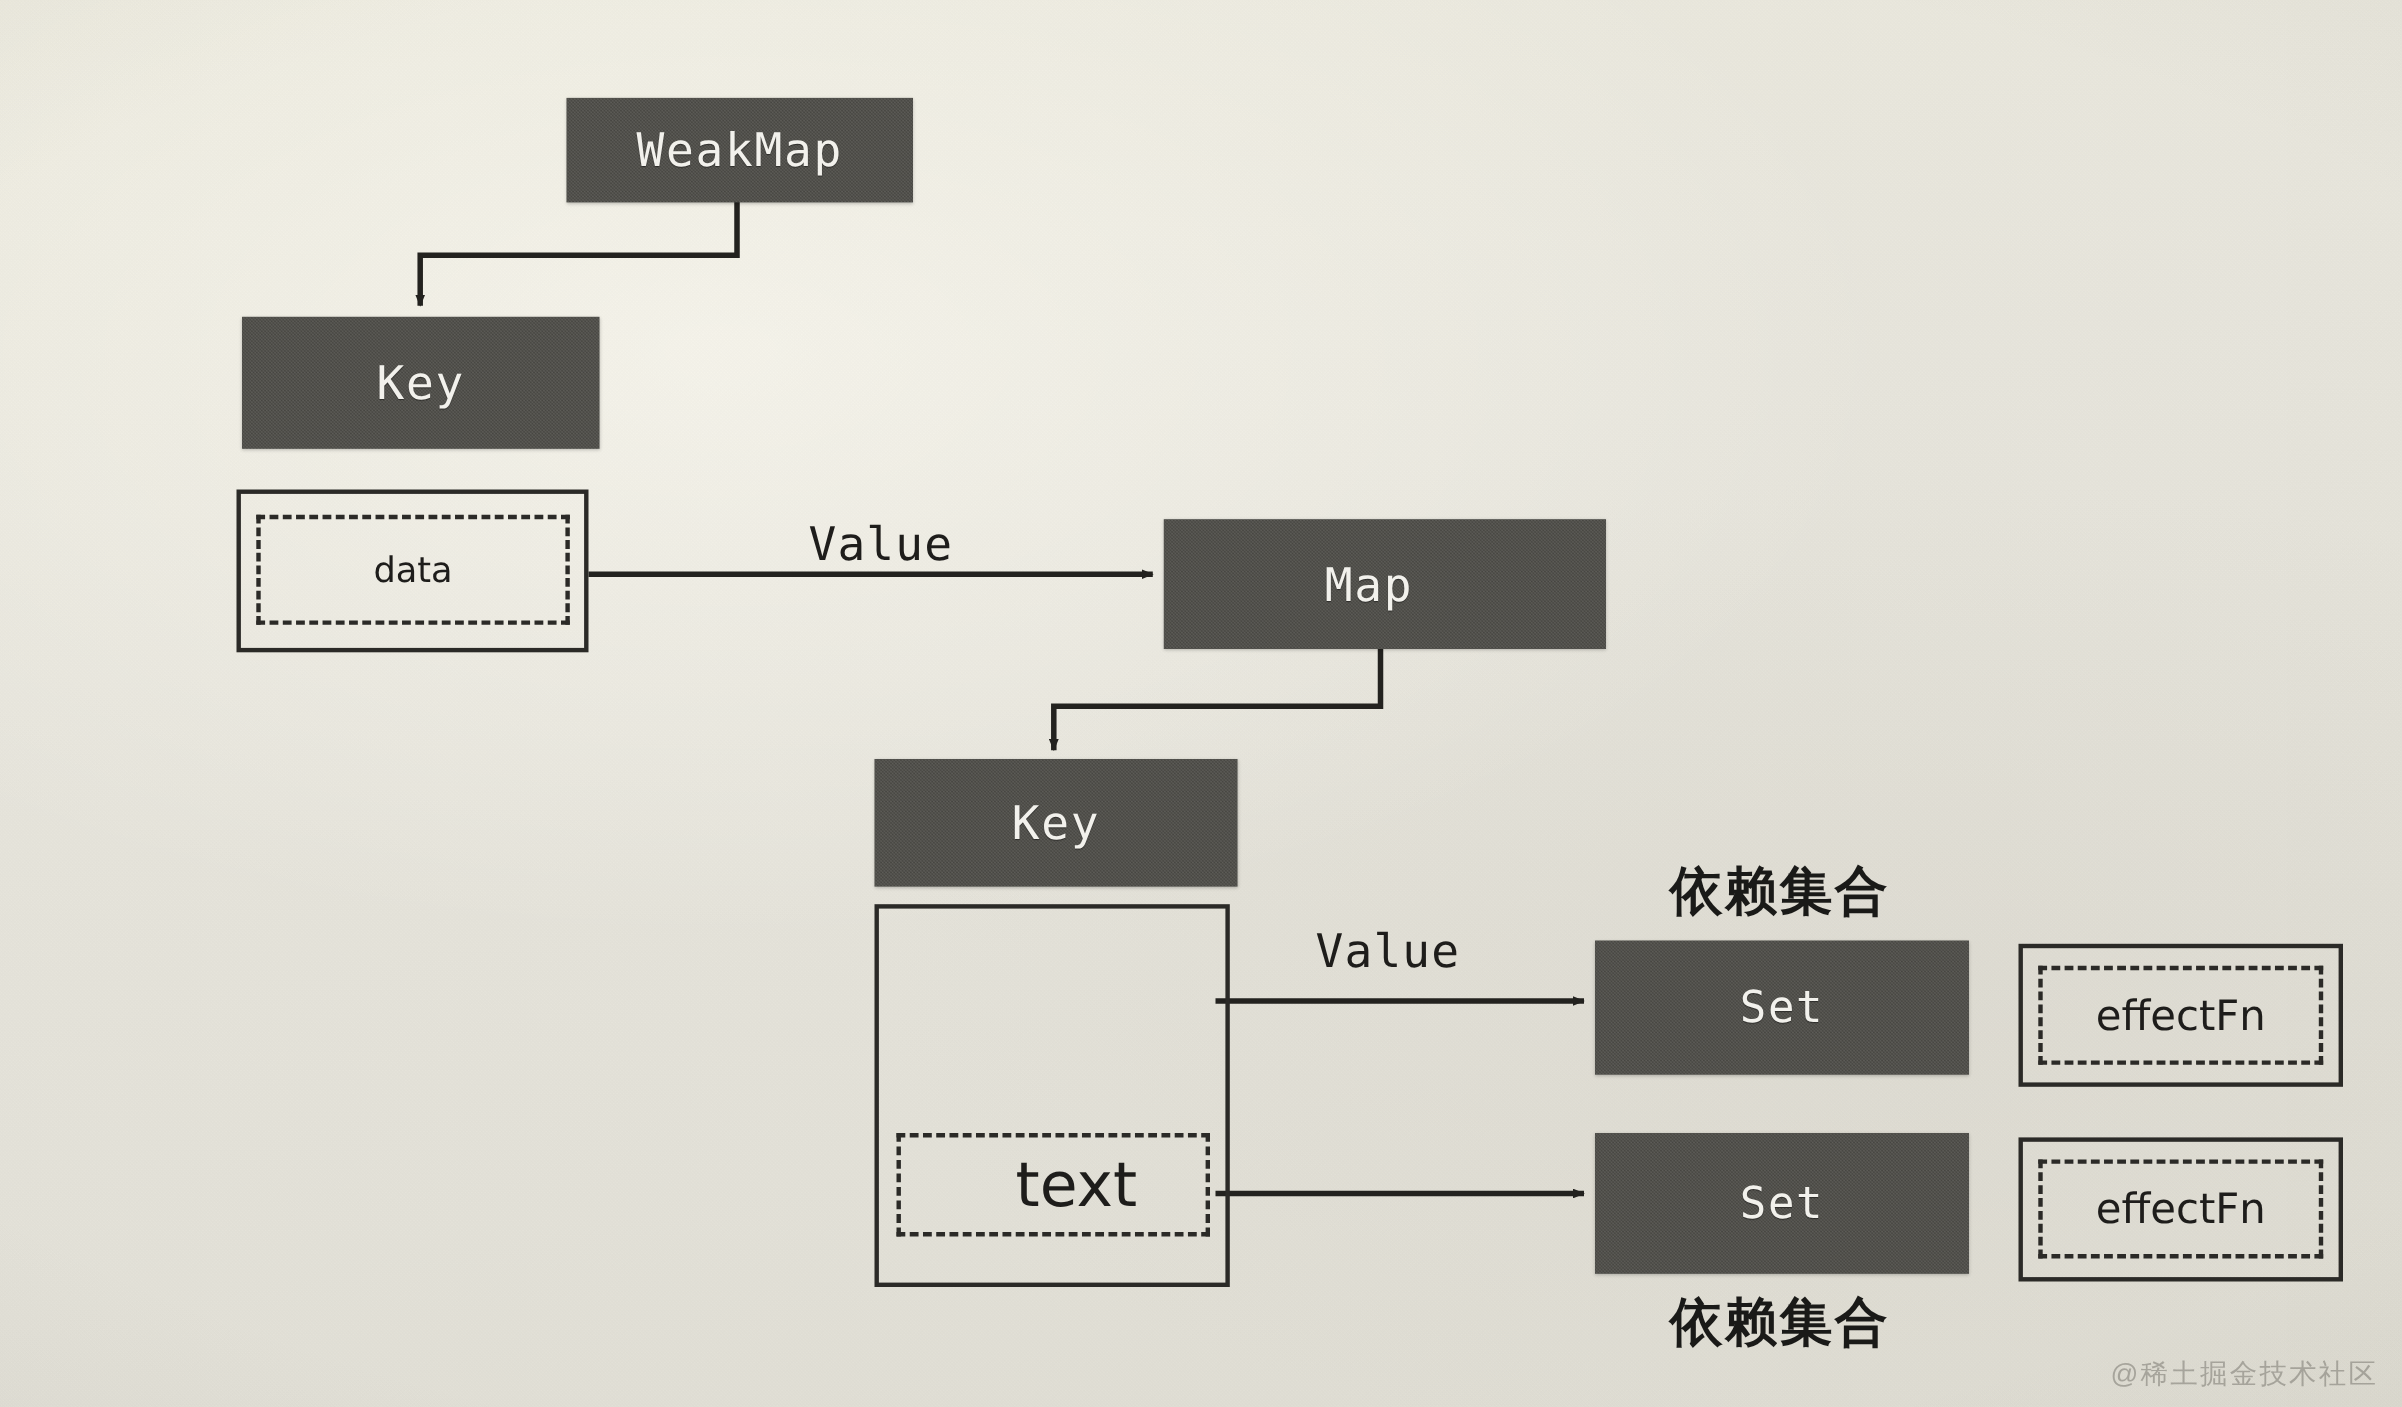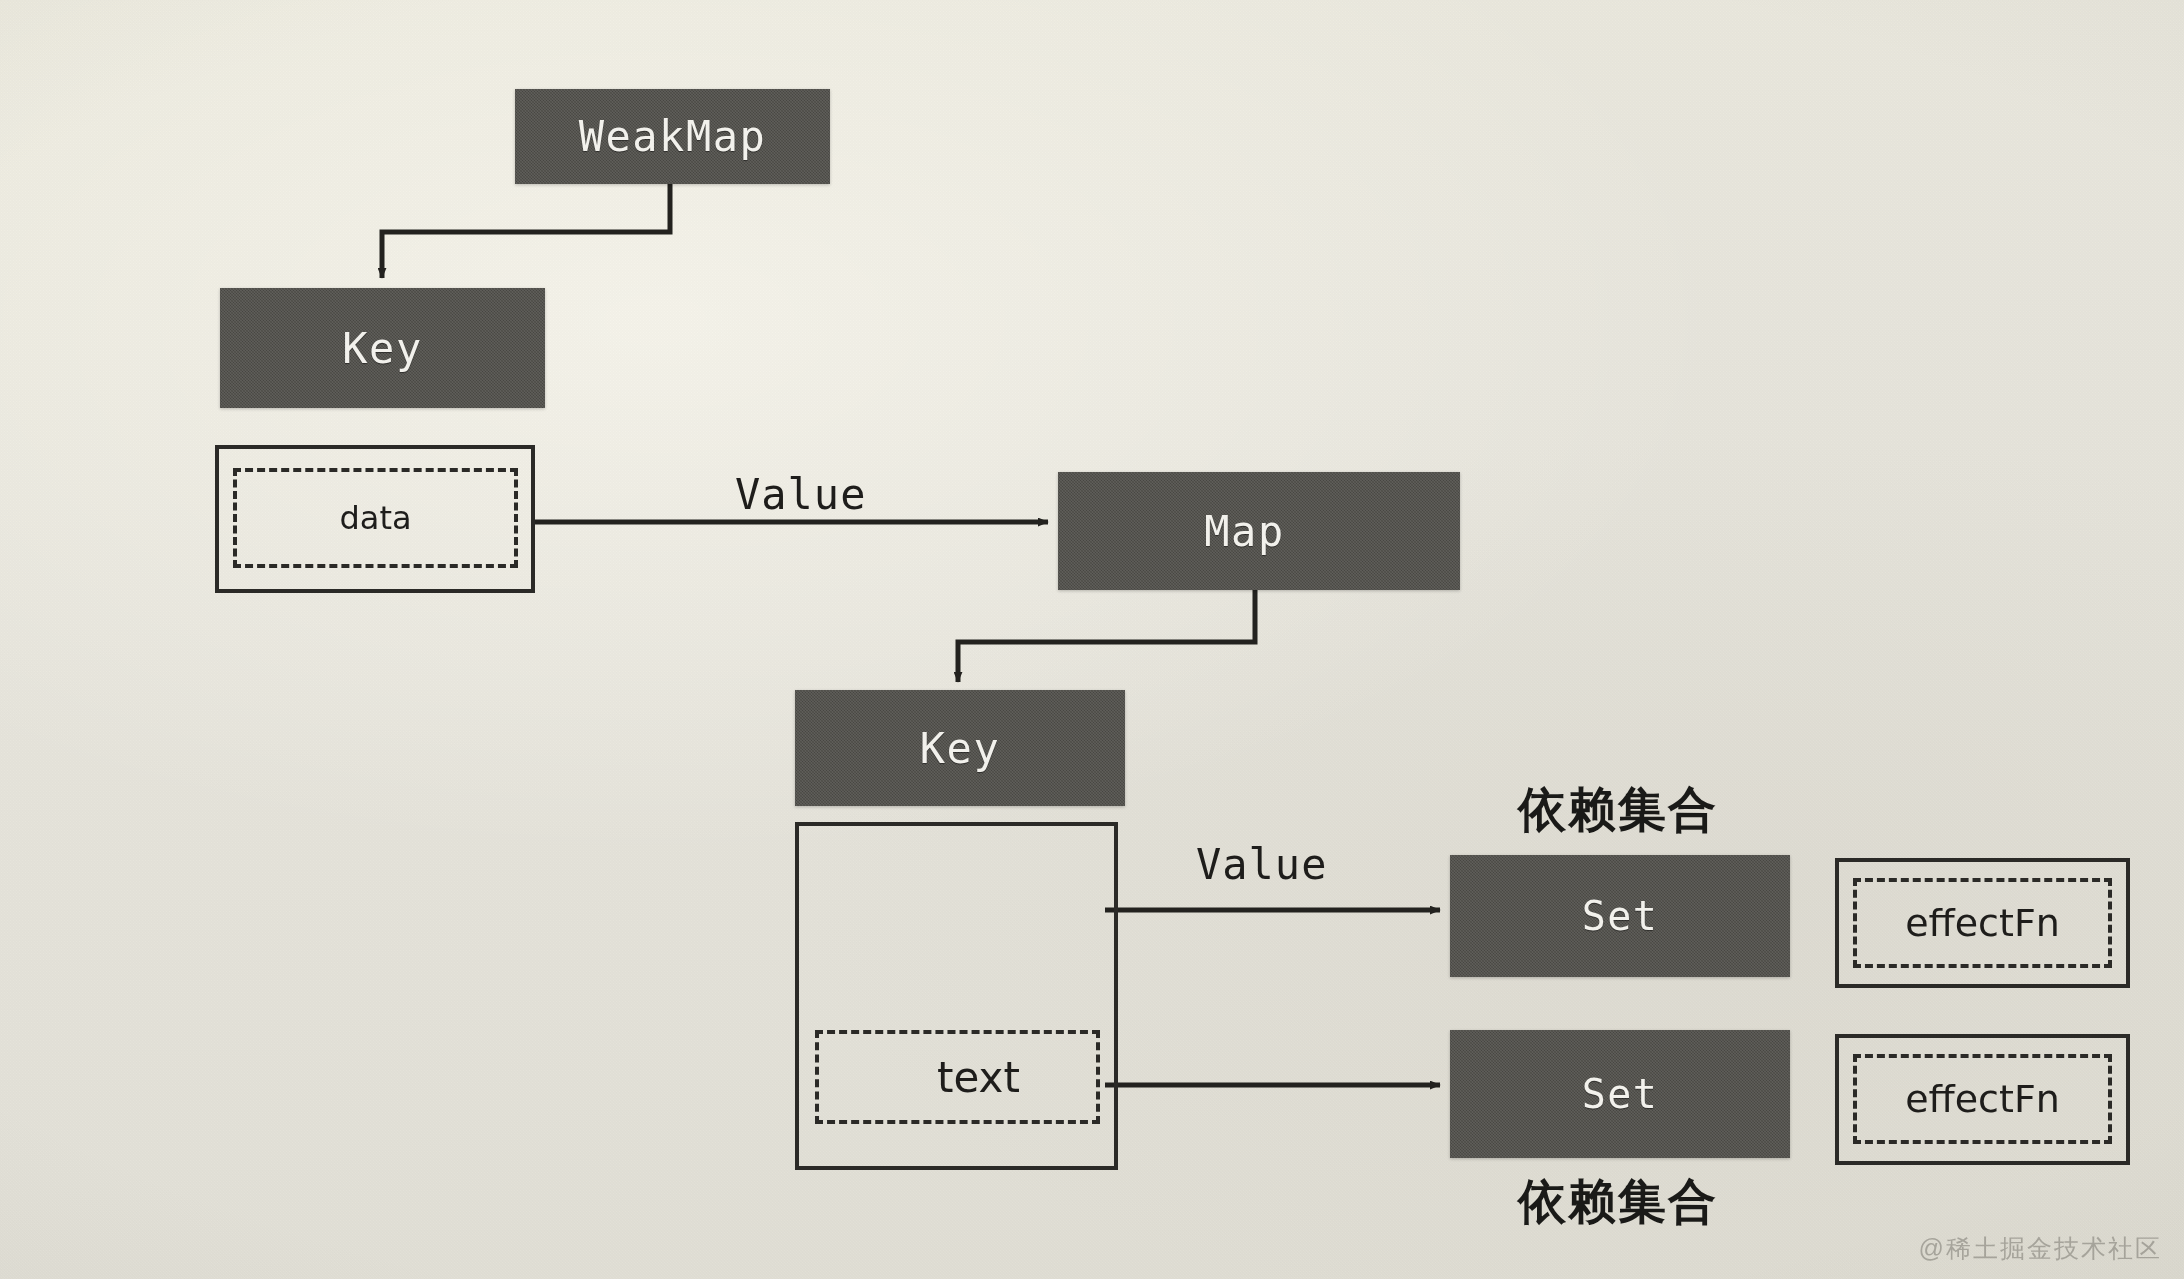"text" span.lbl { font-size: 42px -> 56px }
